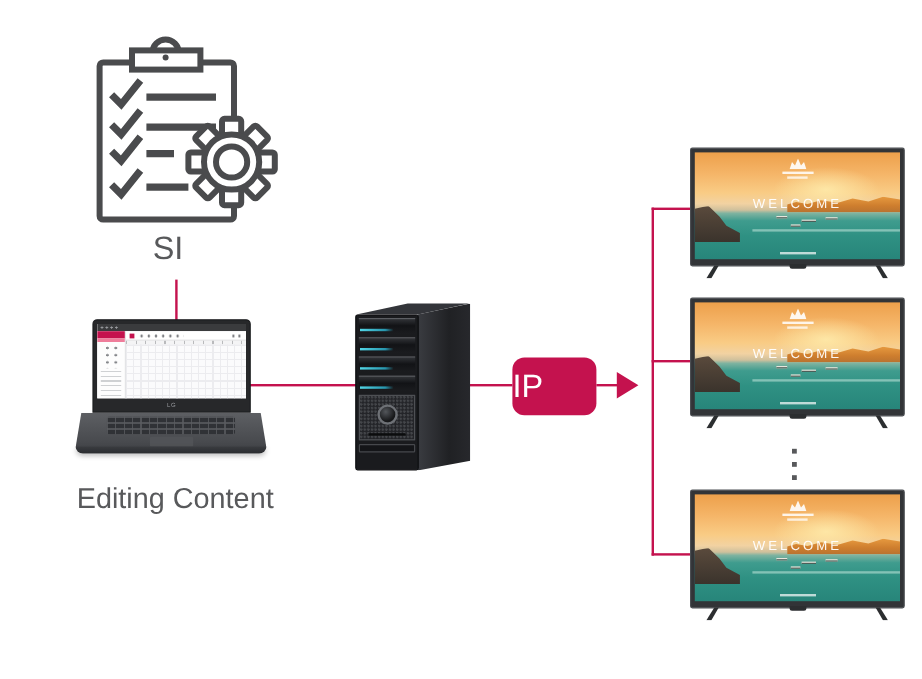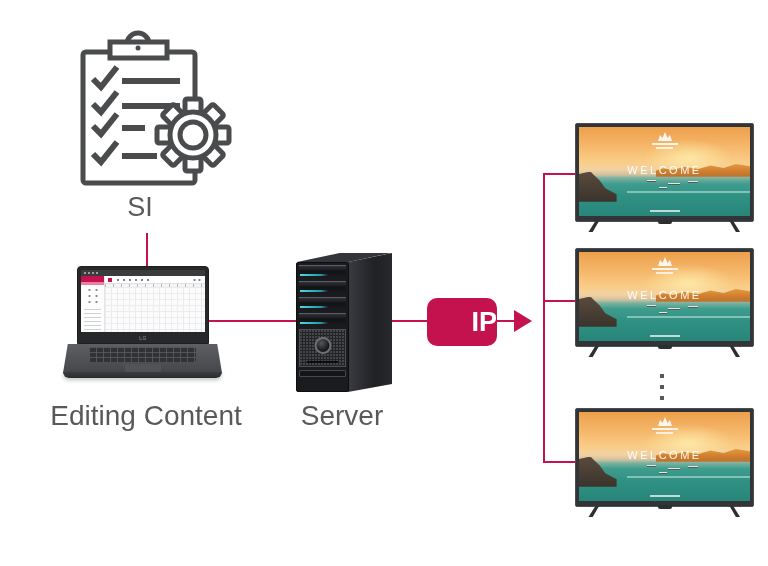"IP" .ip-badge { font-weight: bold -> normal; justify-content: flex-end -> flex-start }
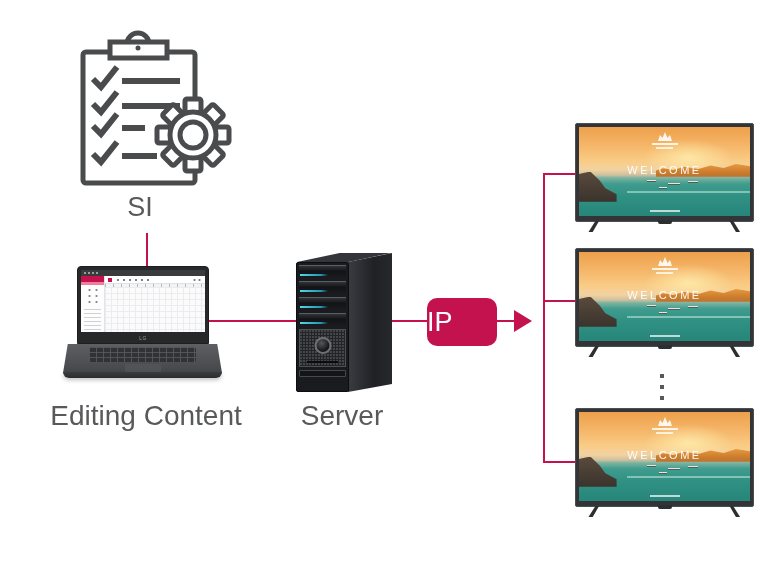"Editing Content" .caption { font-size: 28px -> 24px }
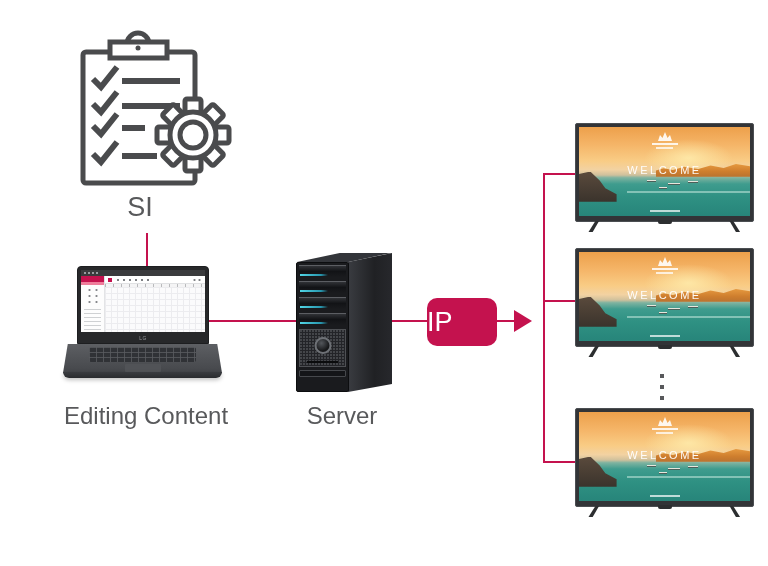"Server" div.caption { html: <div>Server</div> -> none }
